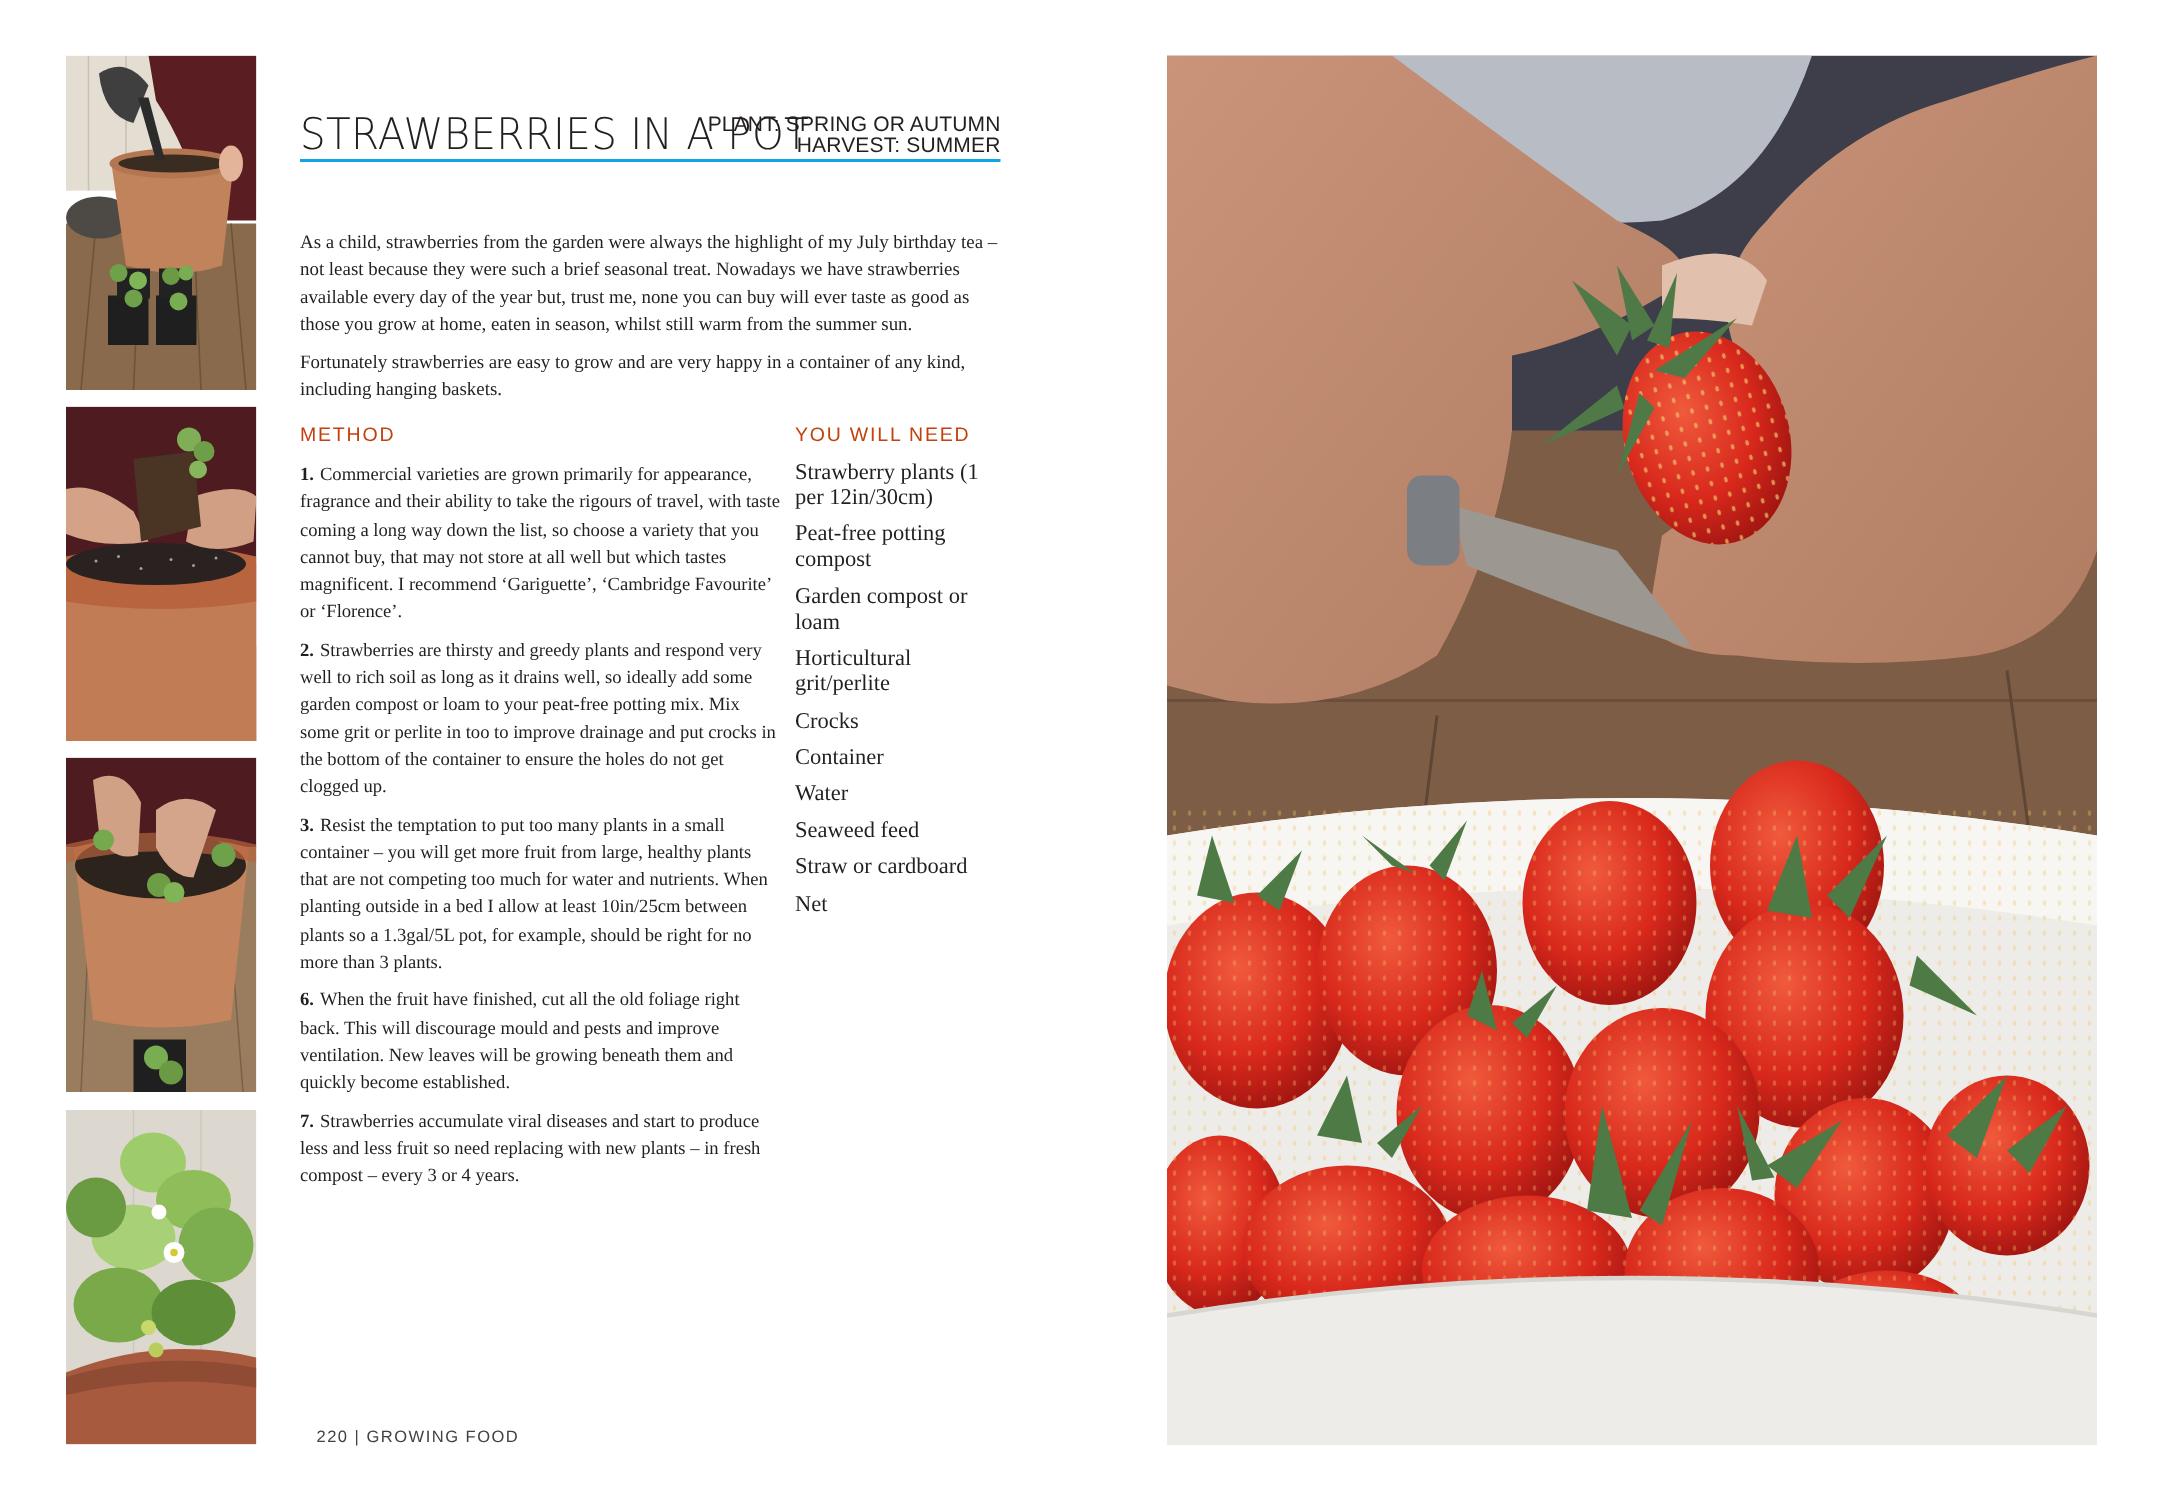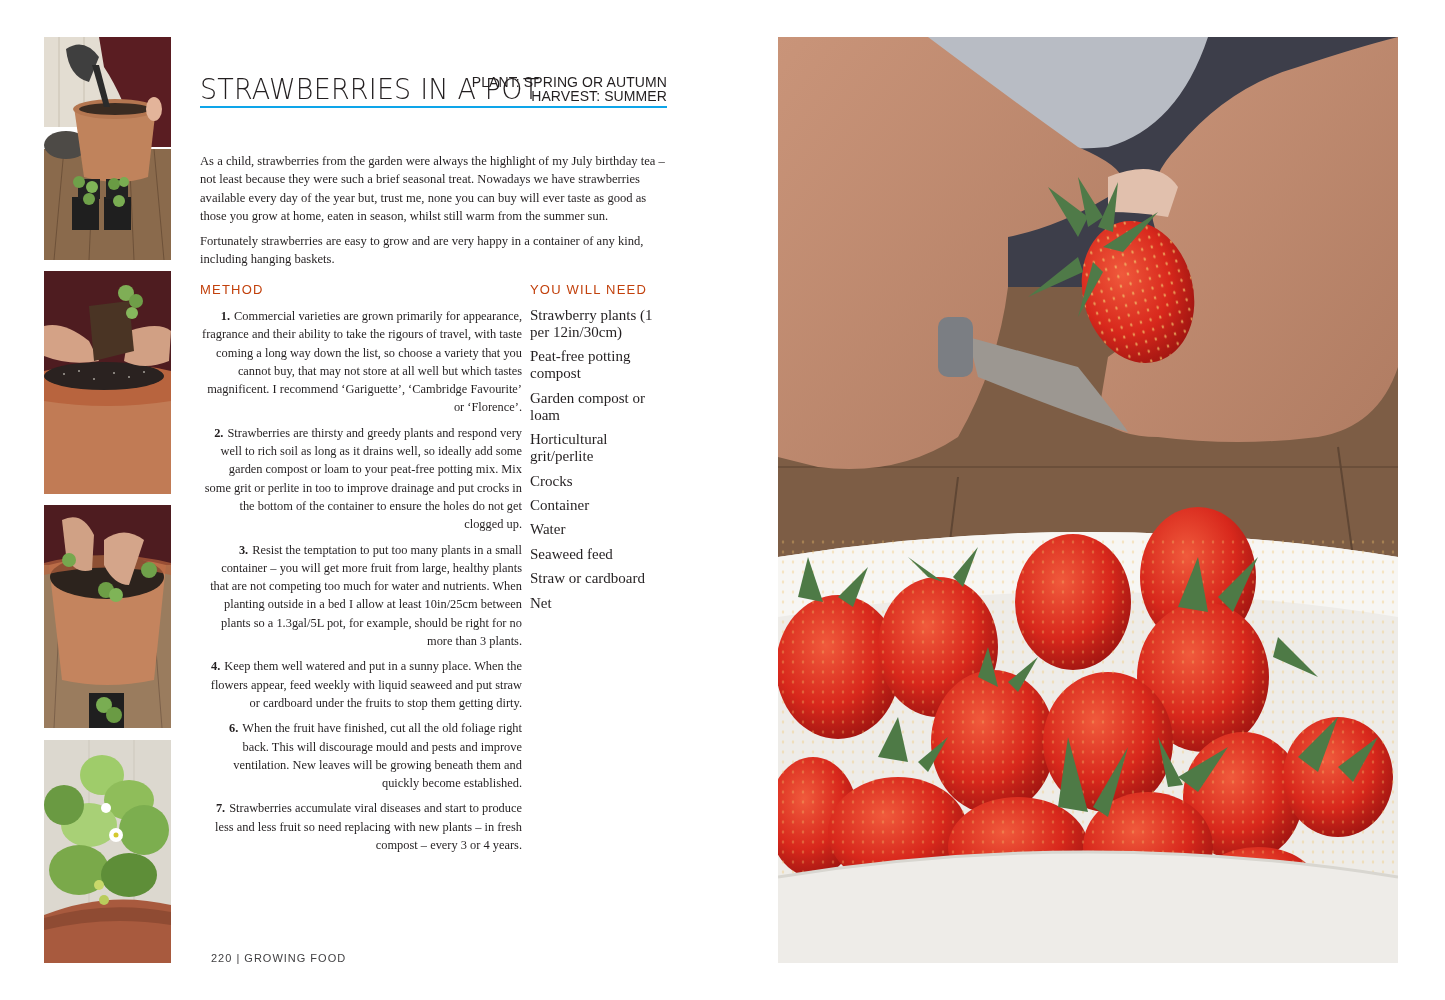"1. Commercial varieties are grown" .step { text-align: right -> none }
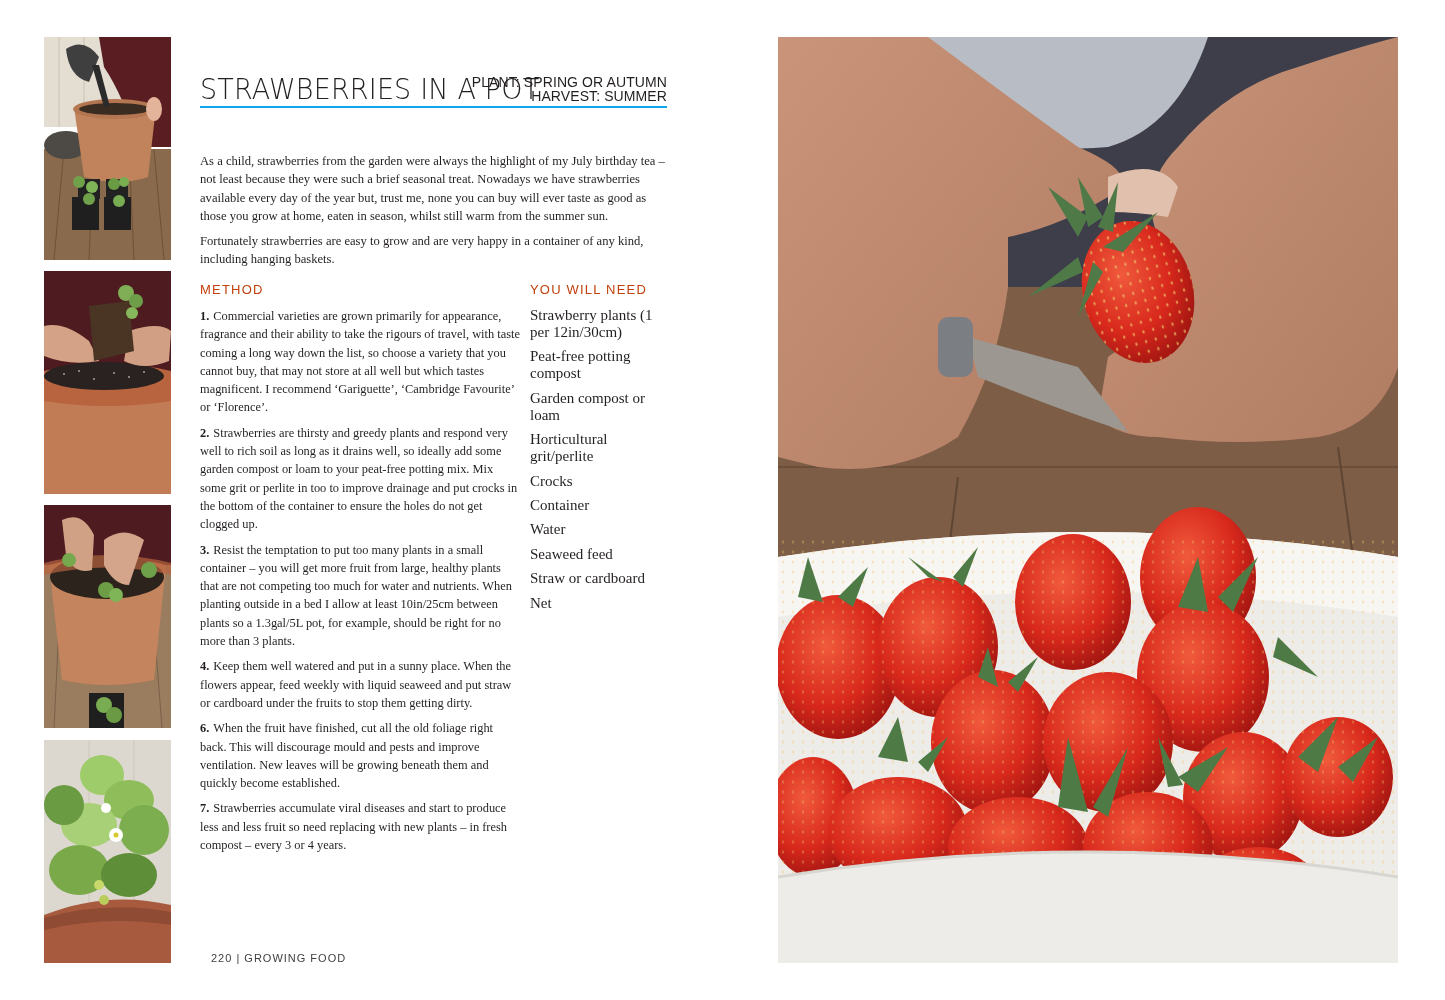"4. Keep them well watered" p.step { html: <p><span>4.</span><span>Keep them well watered and put in a sunny place. When the flowers appear, feed weekly with liquid seaweed and put straw or cardboard under the fruits to stop them getting dirty.</span></p> -> none }
